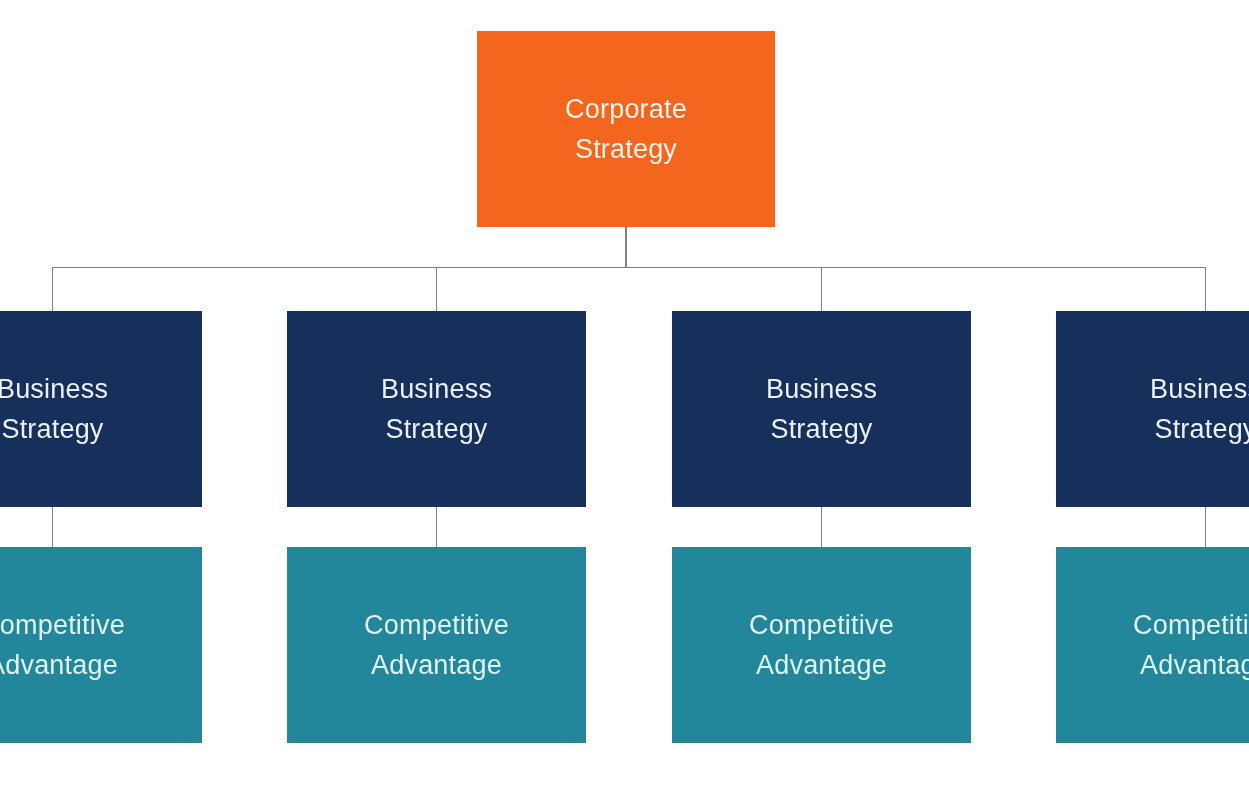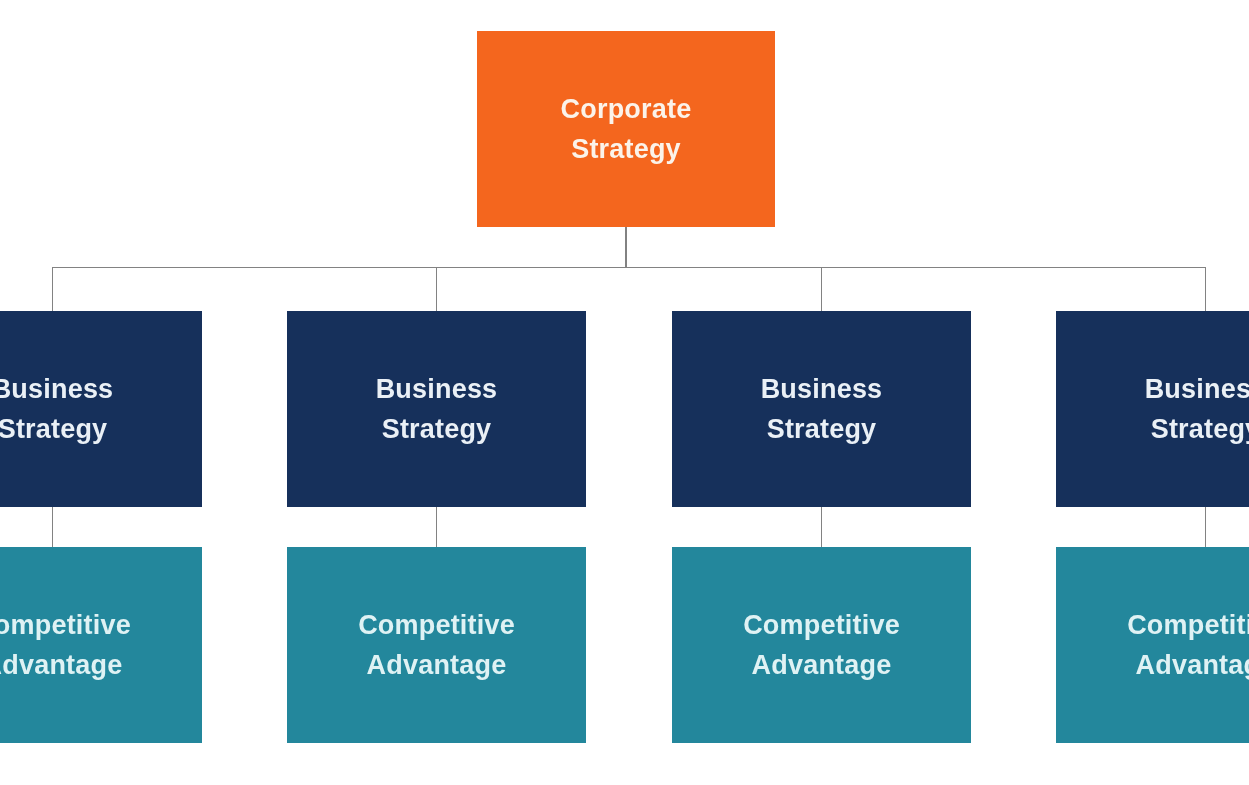"Corporate" .box .label { font-weight: bold -> normal }
